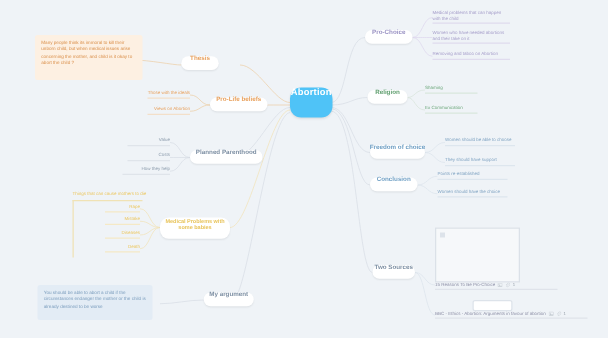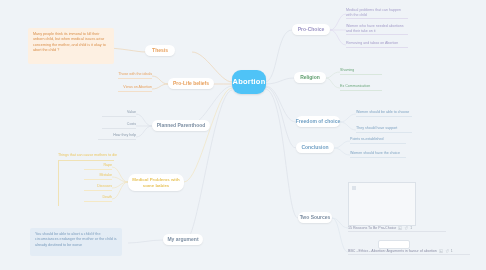"Abortion" .node { align-items: center -> none }
